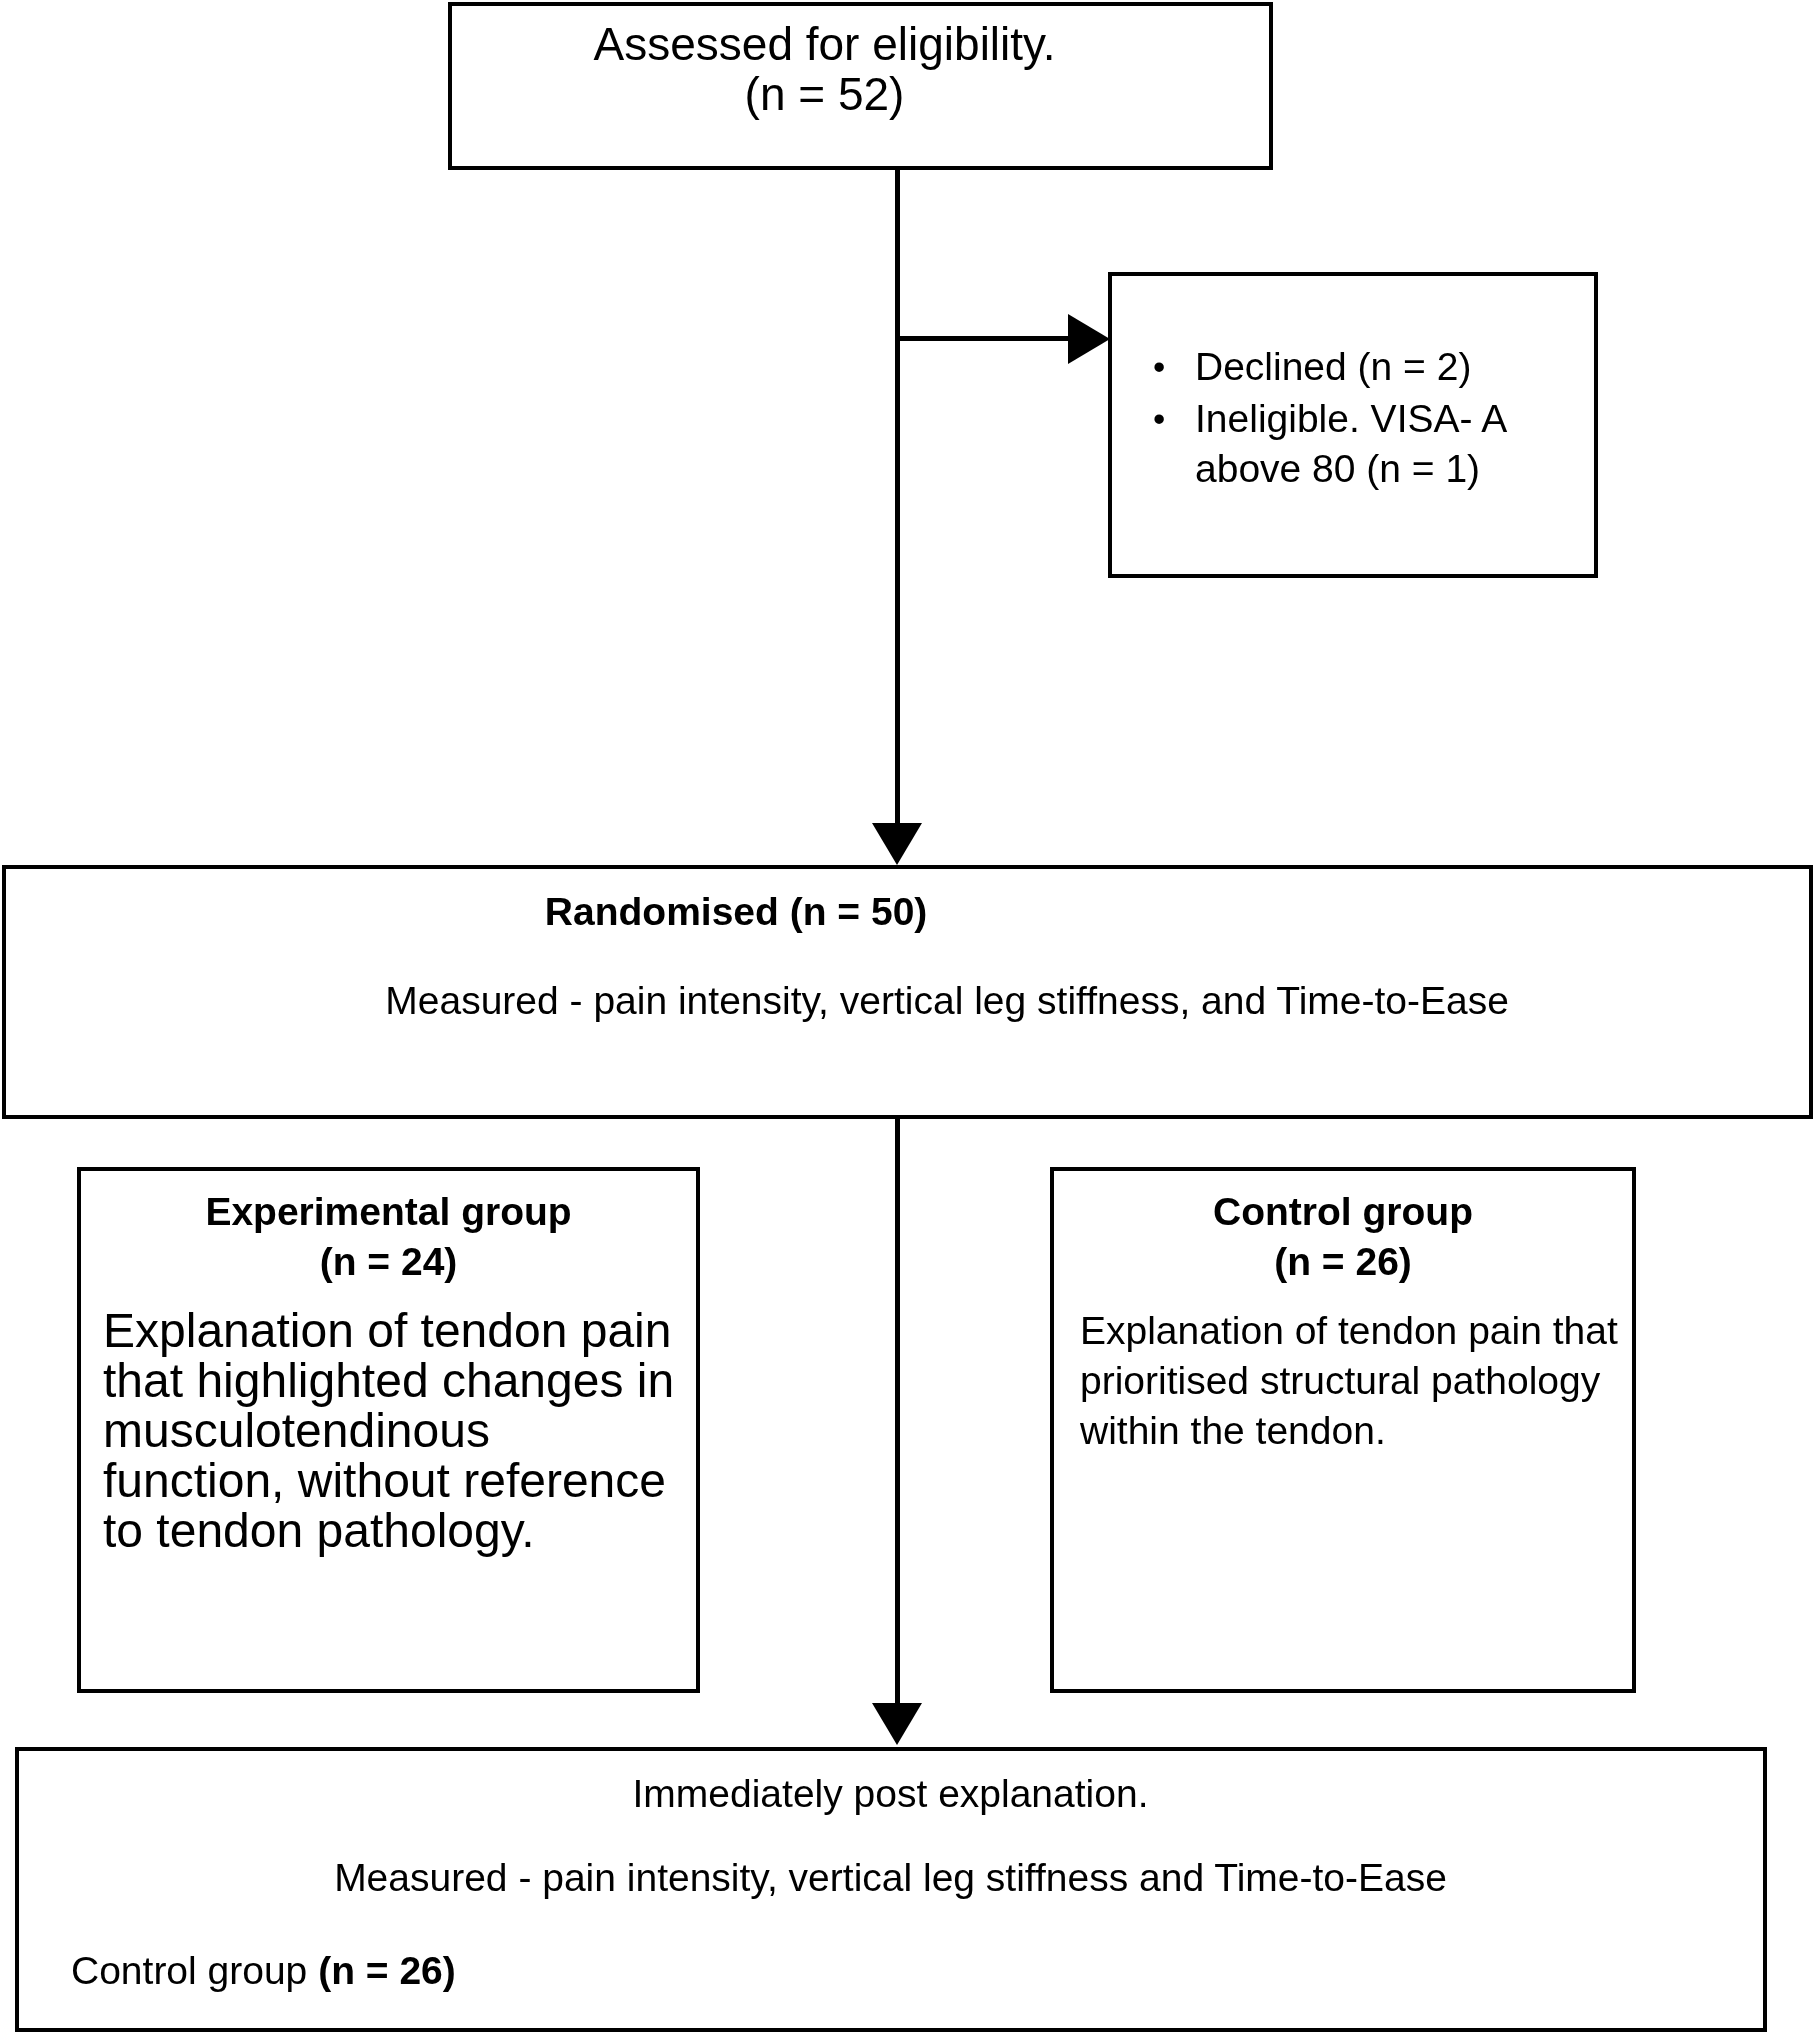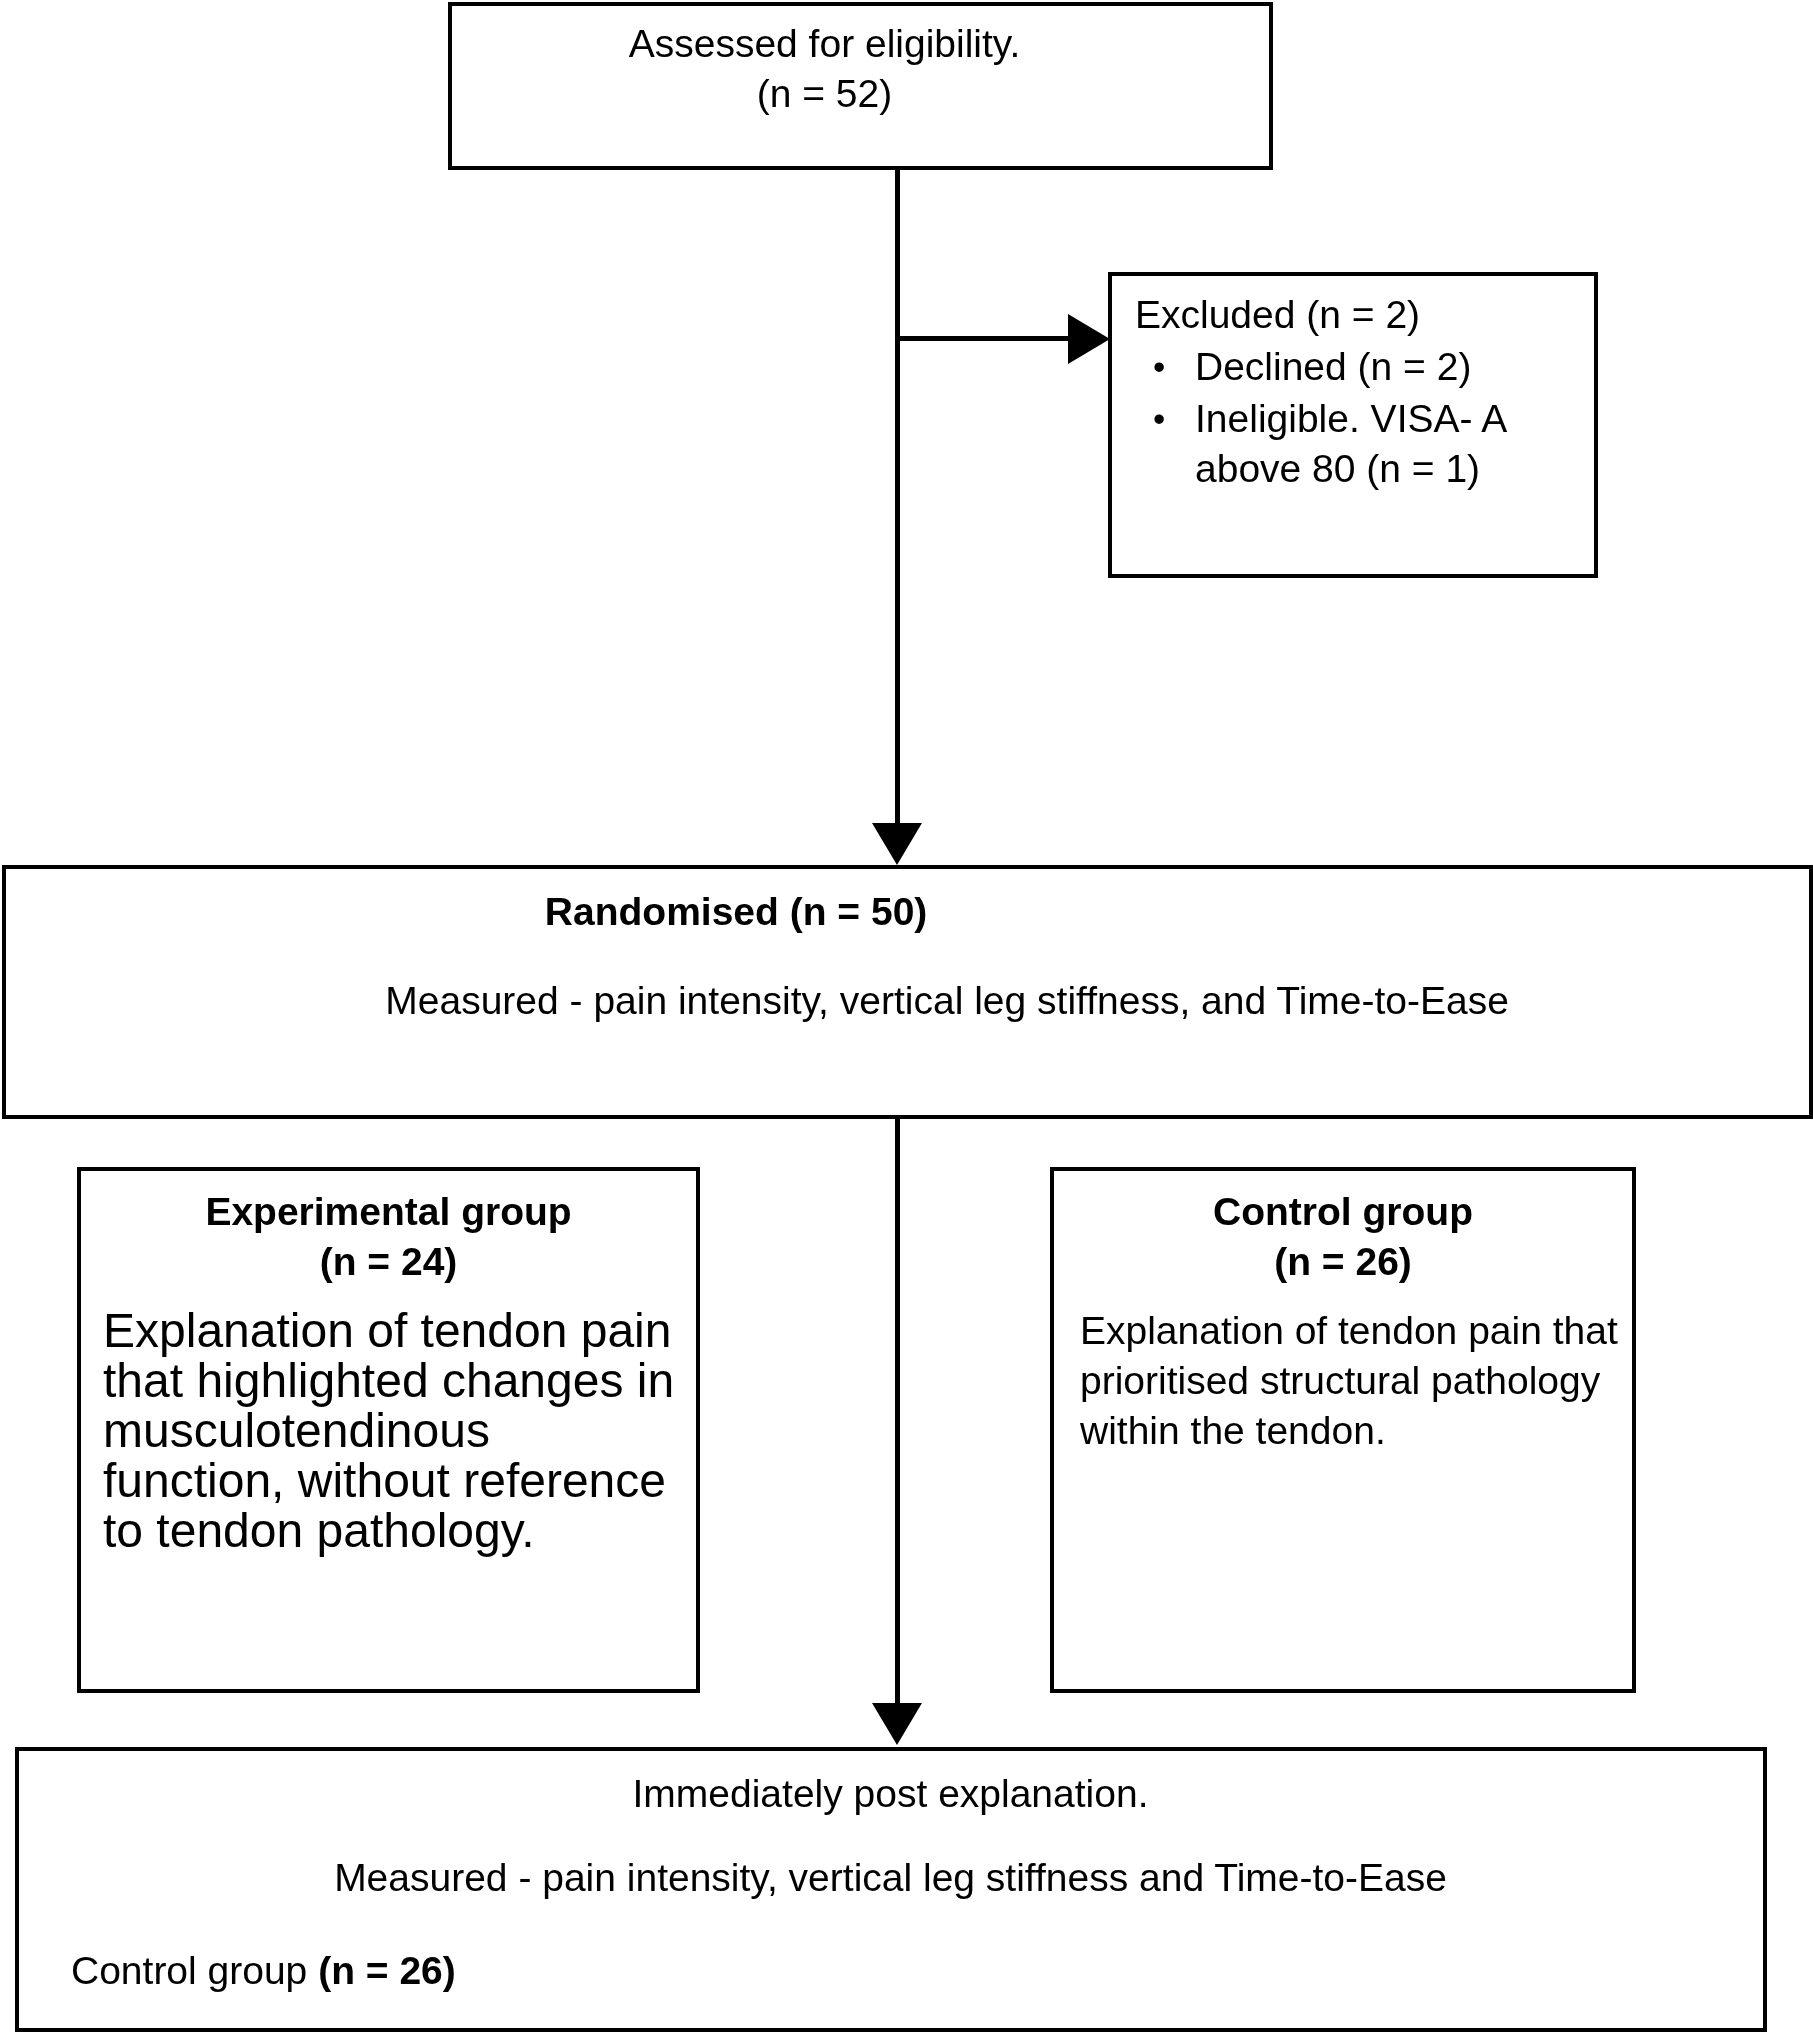"Assessed for eligibility." #assessed-text { font-size: 39px -> 46px }
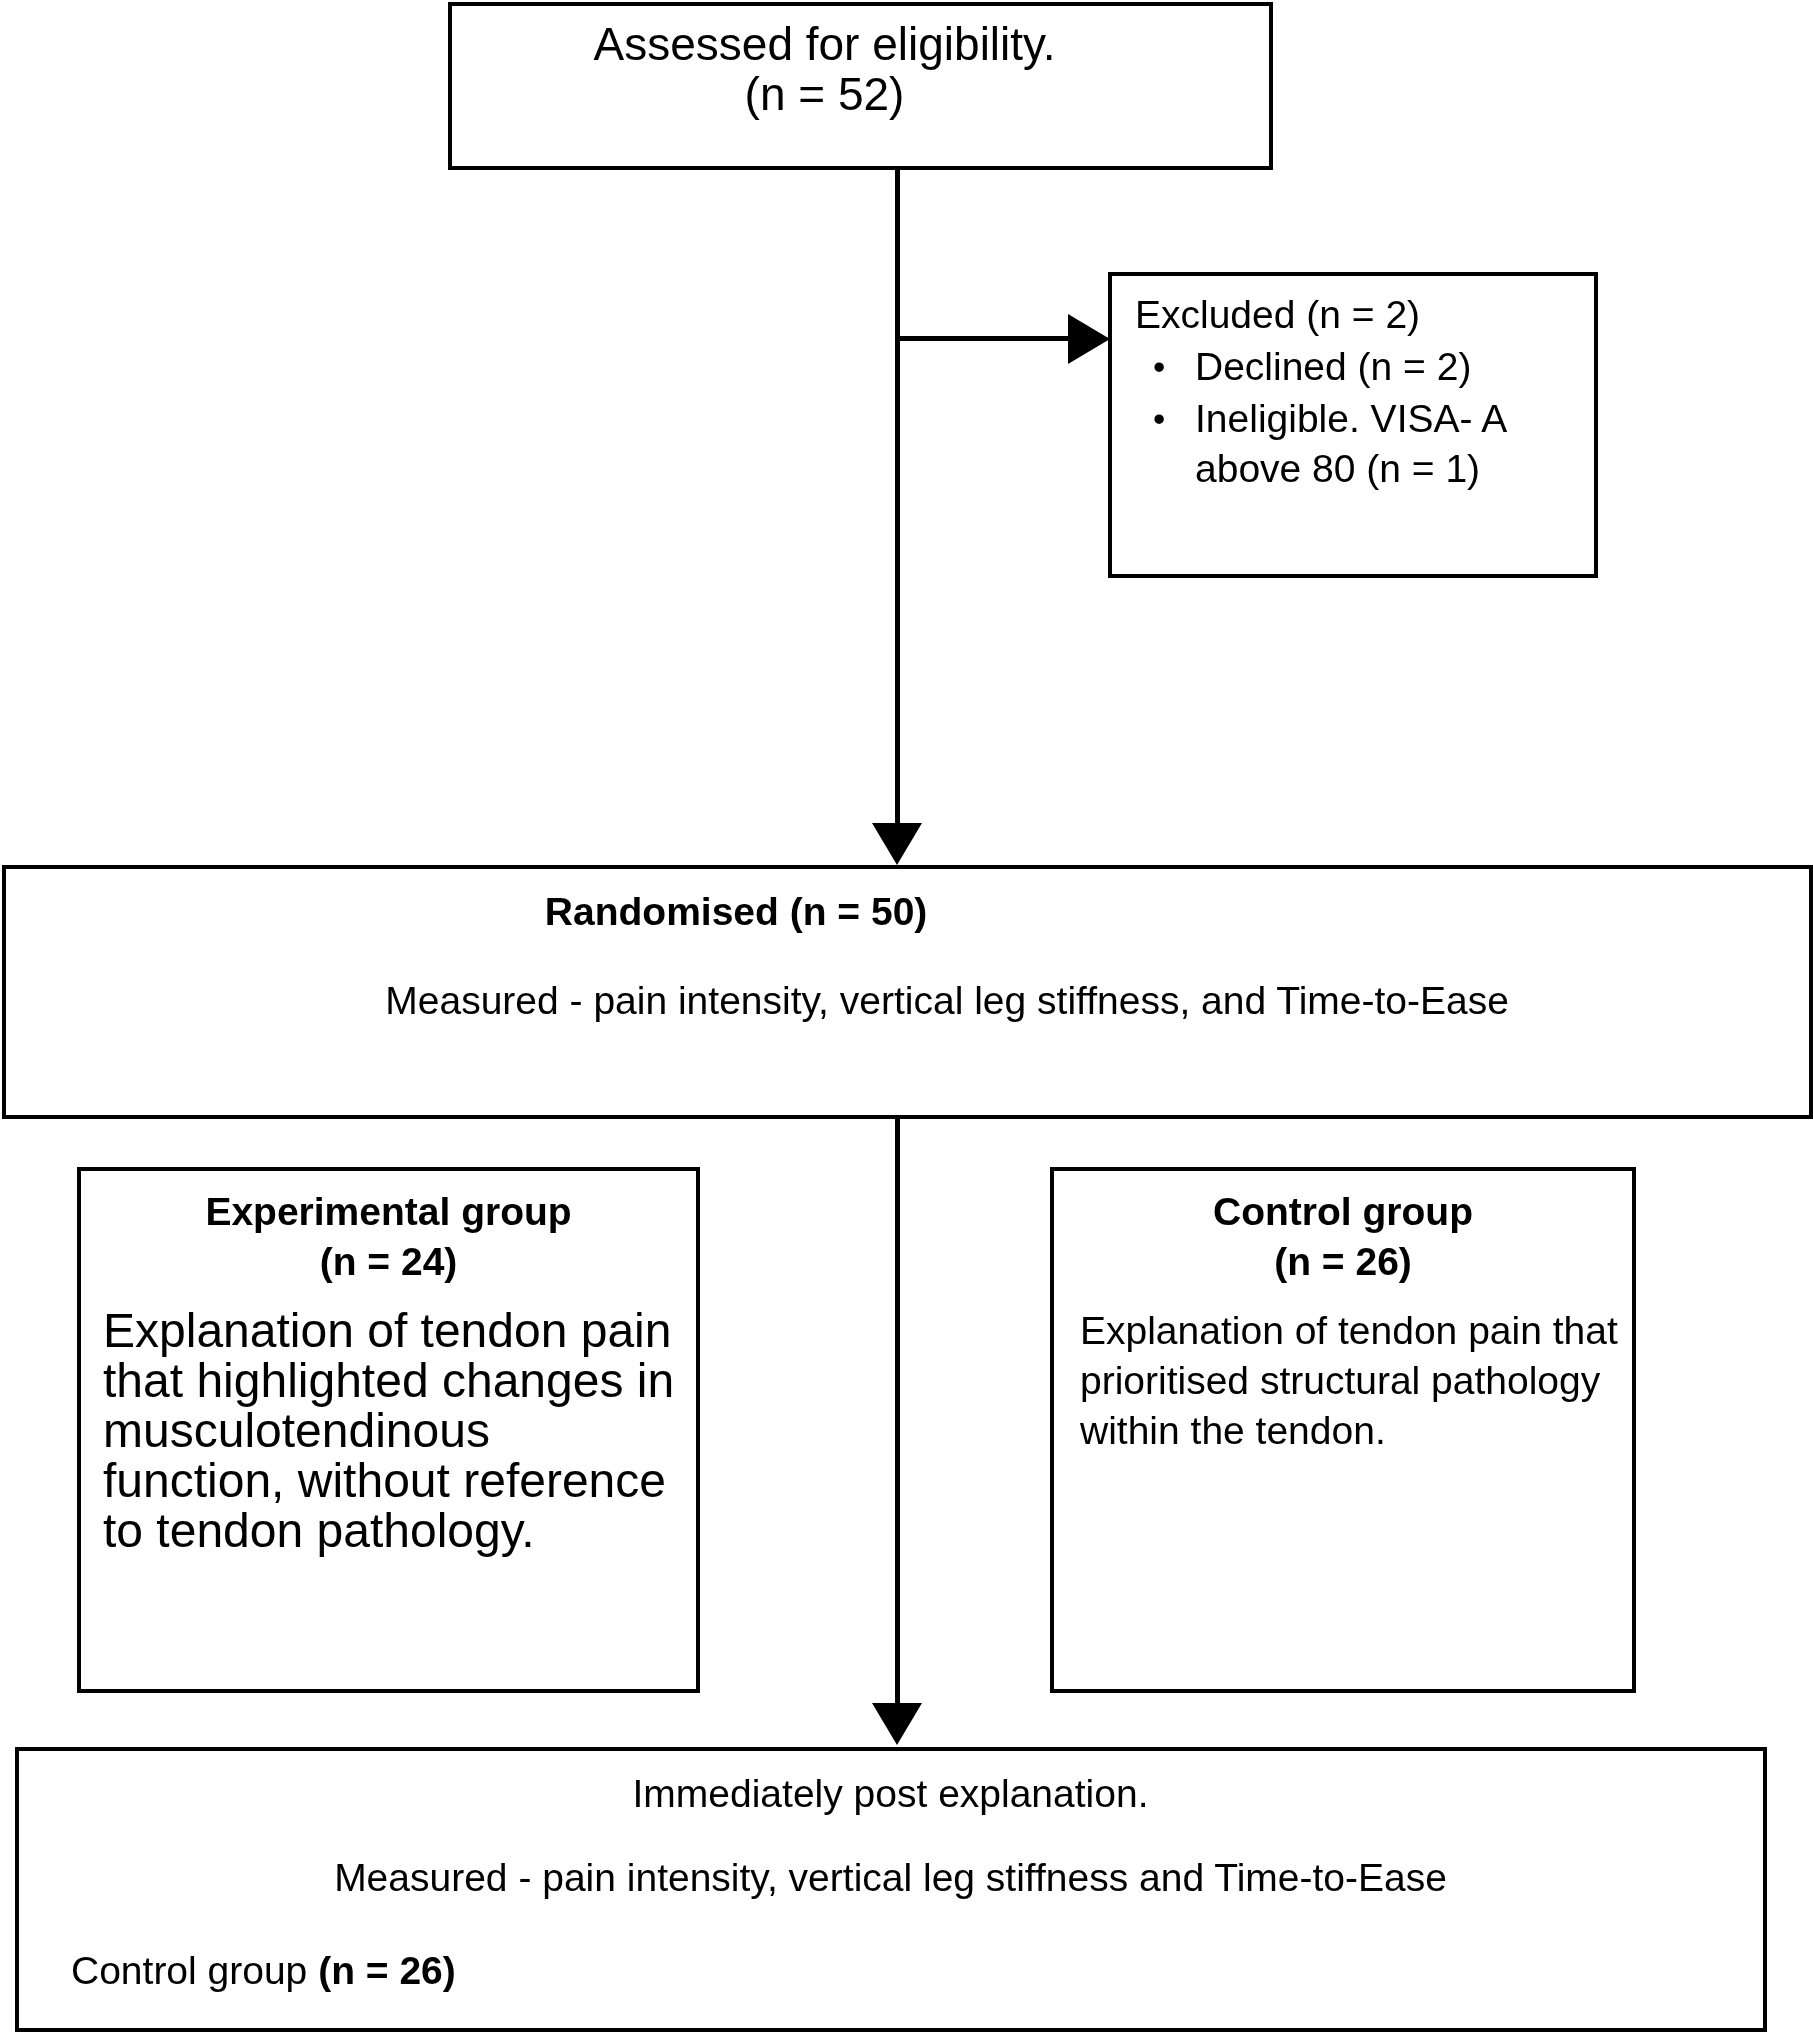"Excluded (n = 2)" div.txt { html: <div>Excluded (n = 2)</div> -> none }
